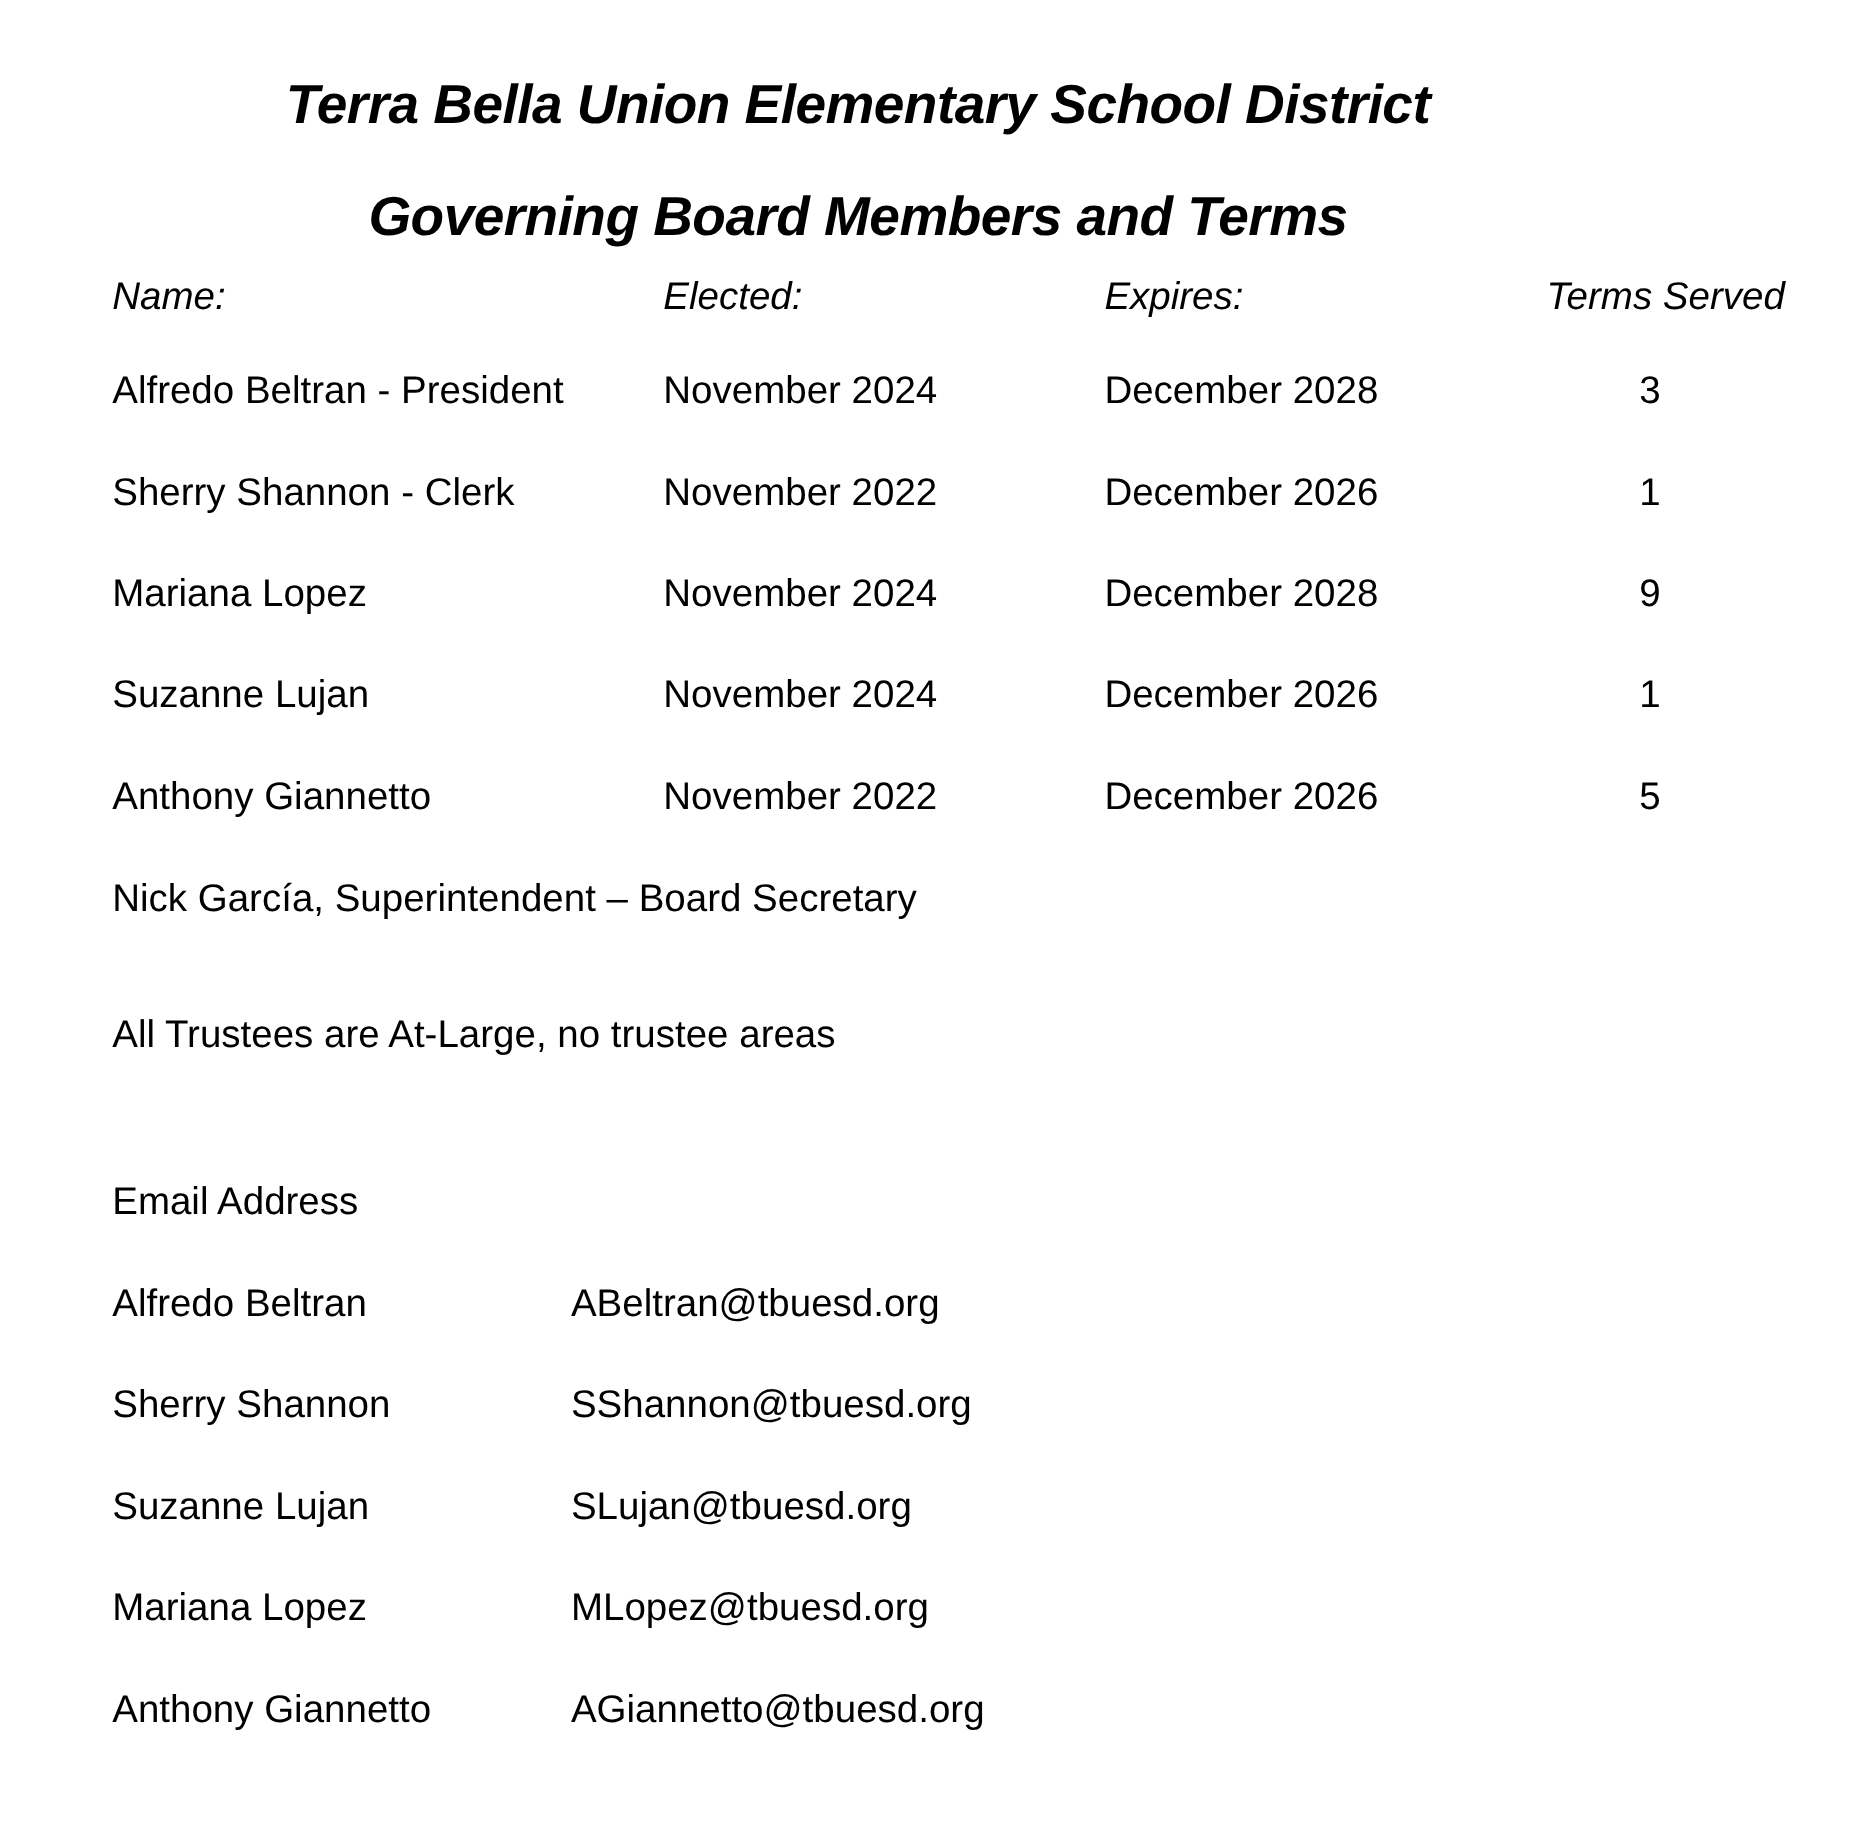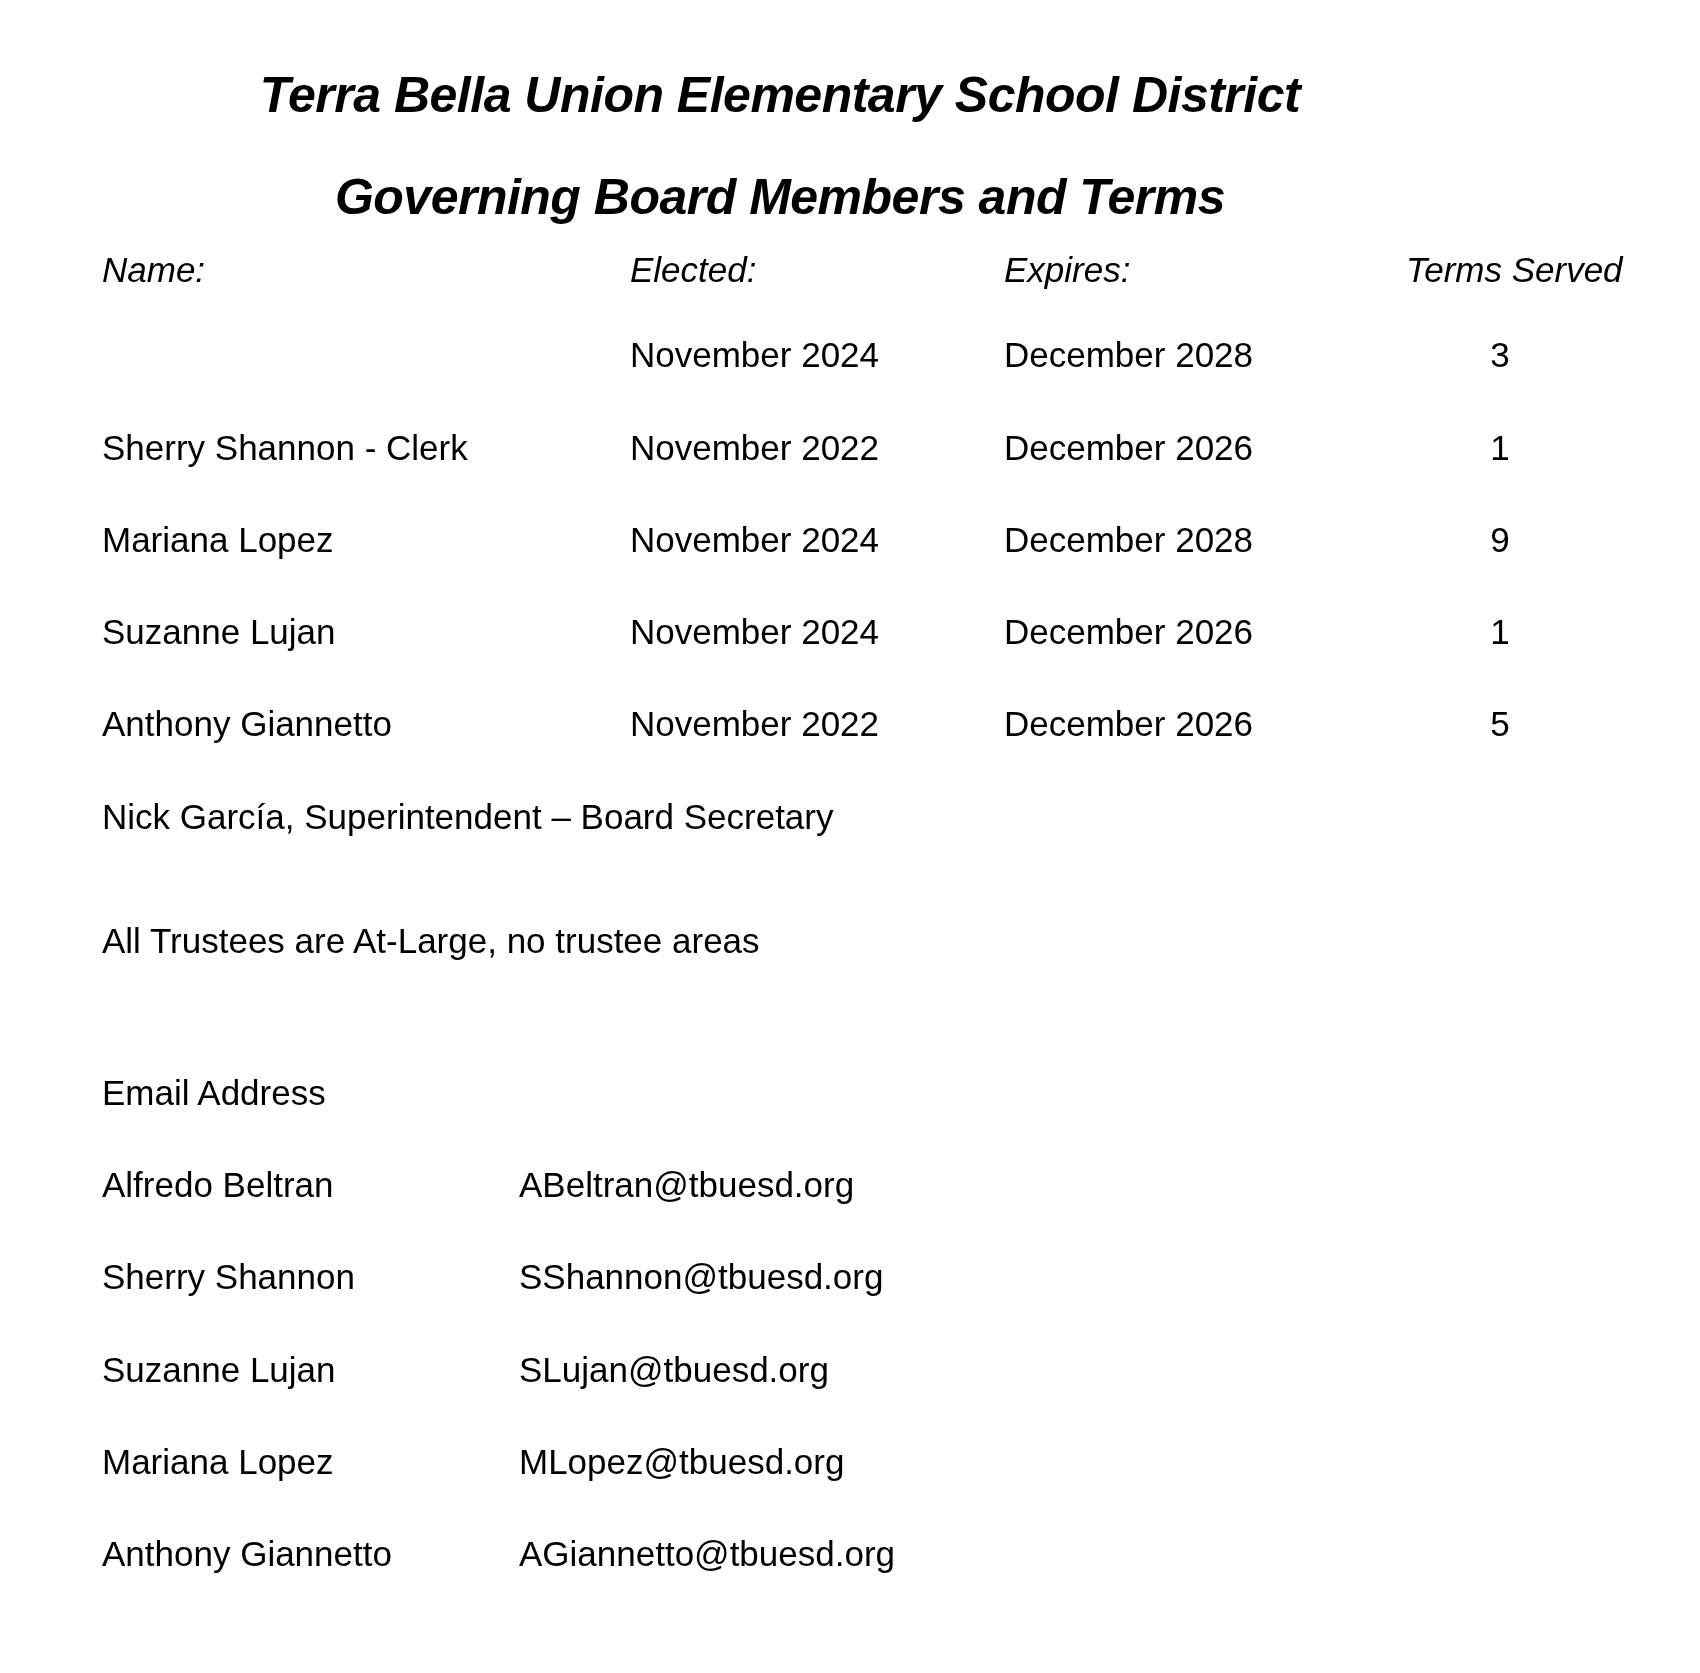"Elected:" .col-elected { margin-left: 27px -> none }
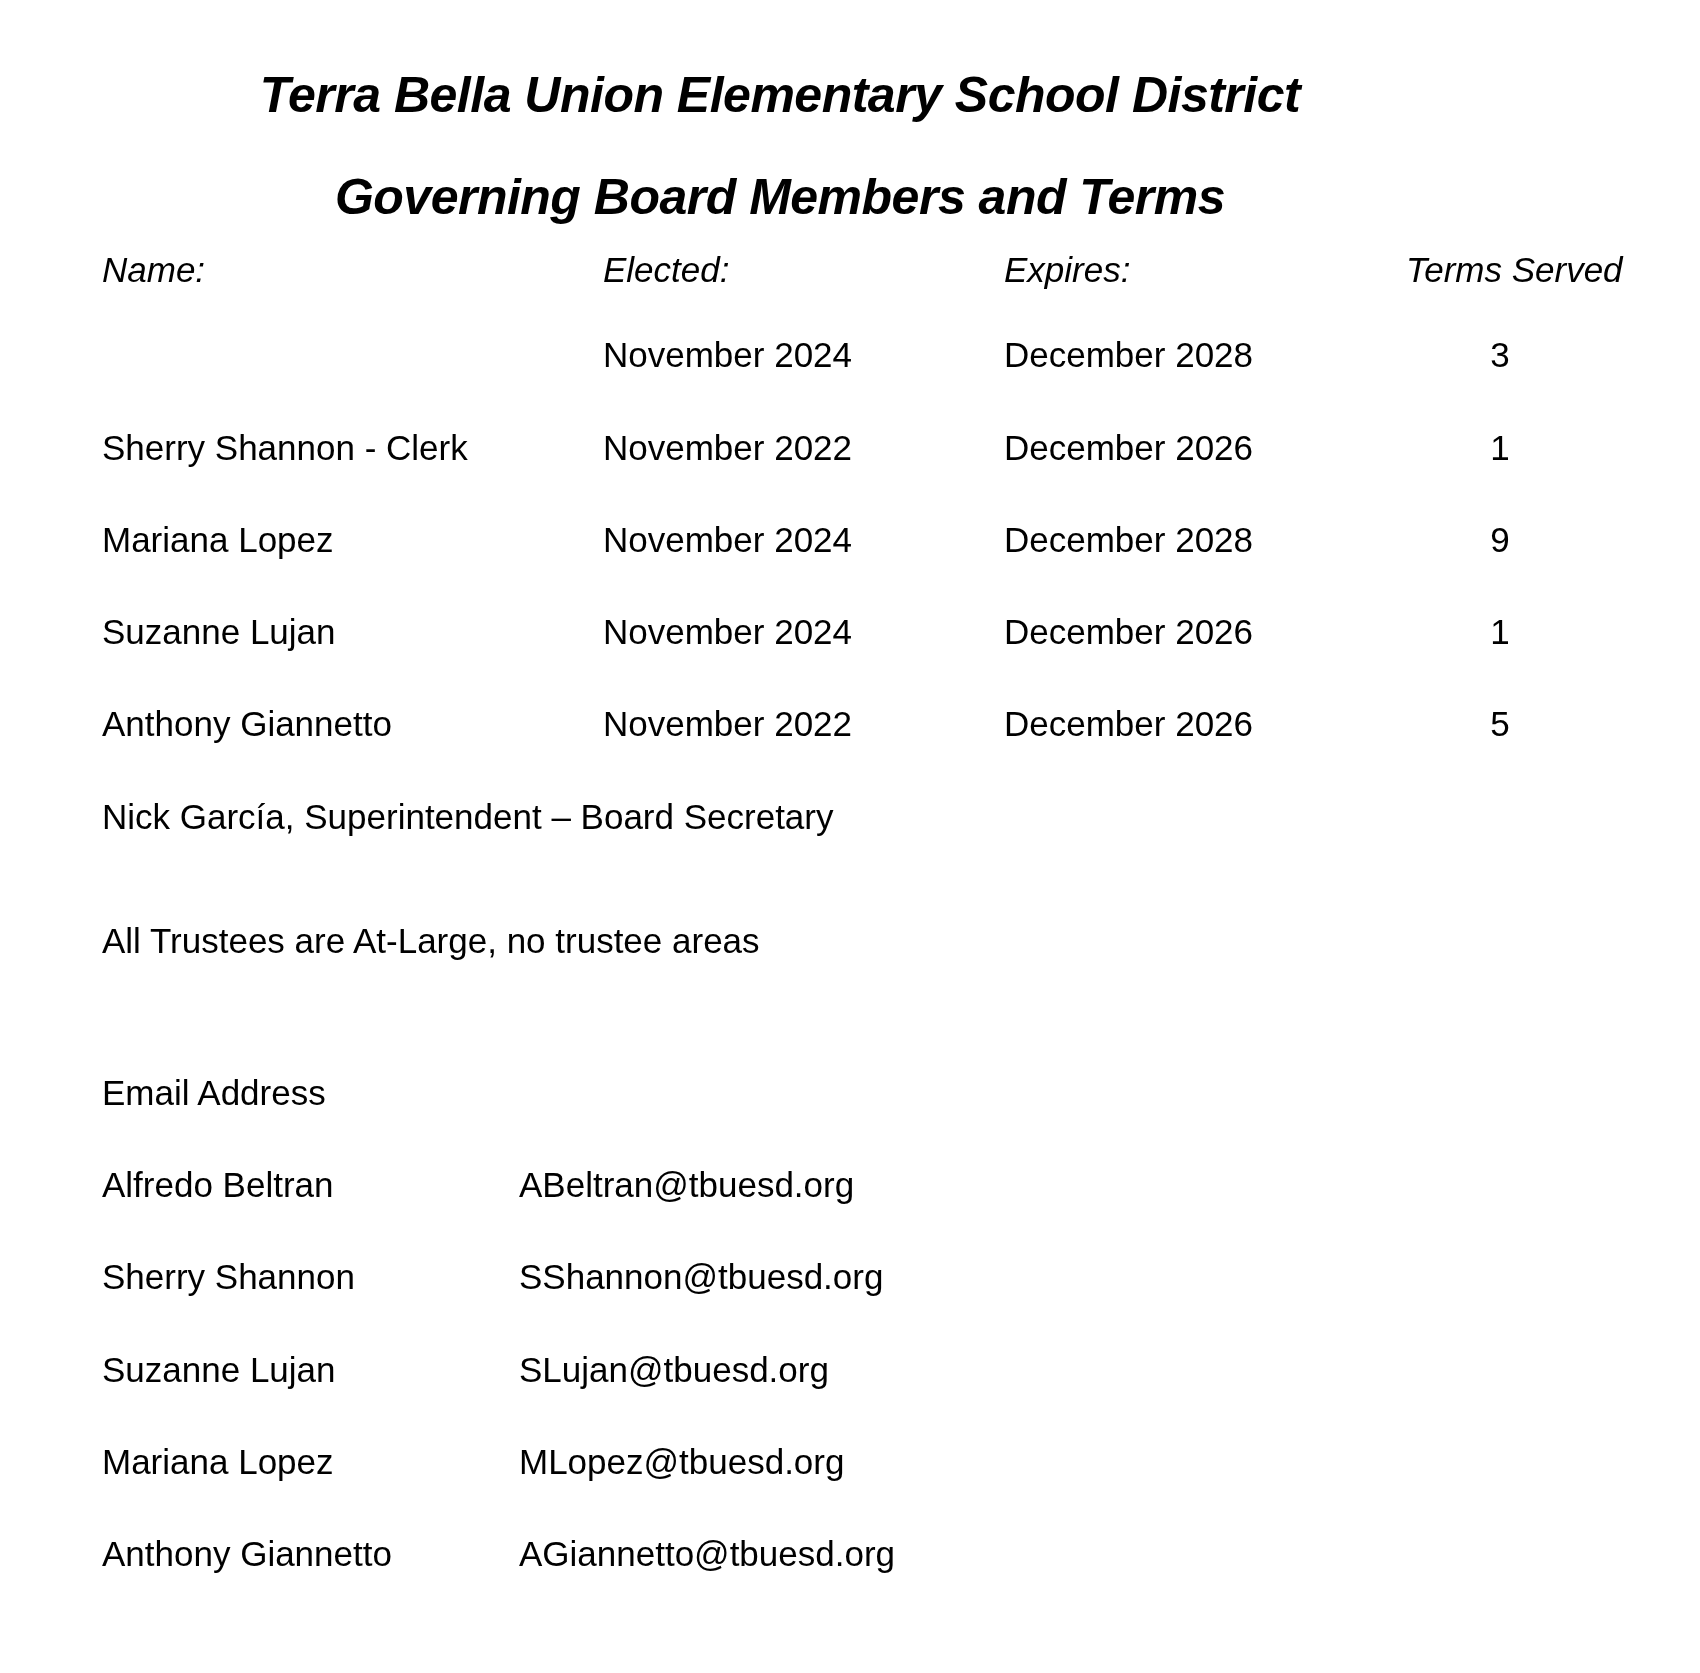"Alfredo Beltran - President" span.col-name { html: none -> <span>Alfredo Beltran - President</span> }
